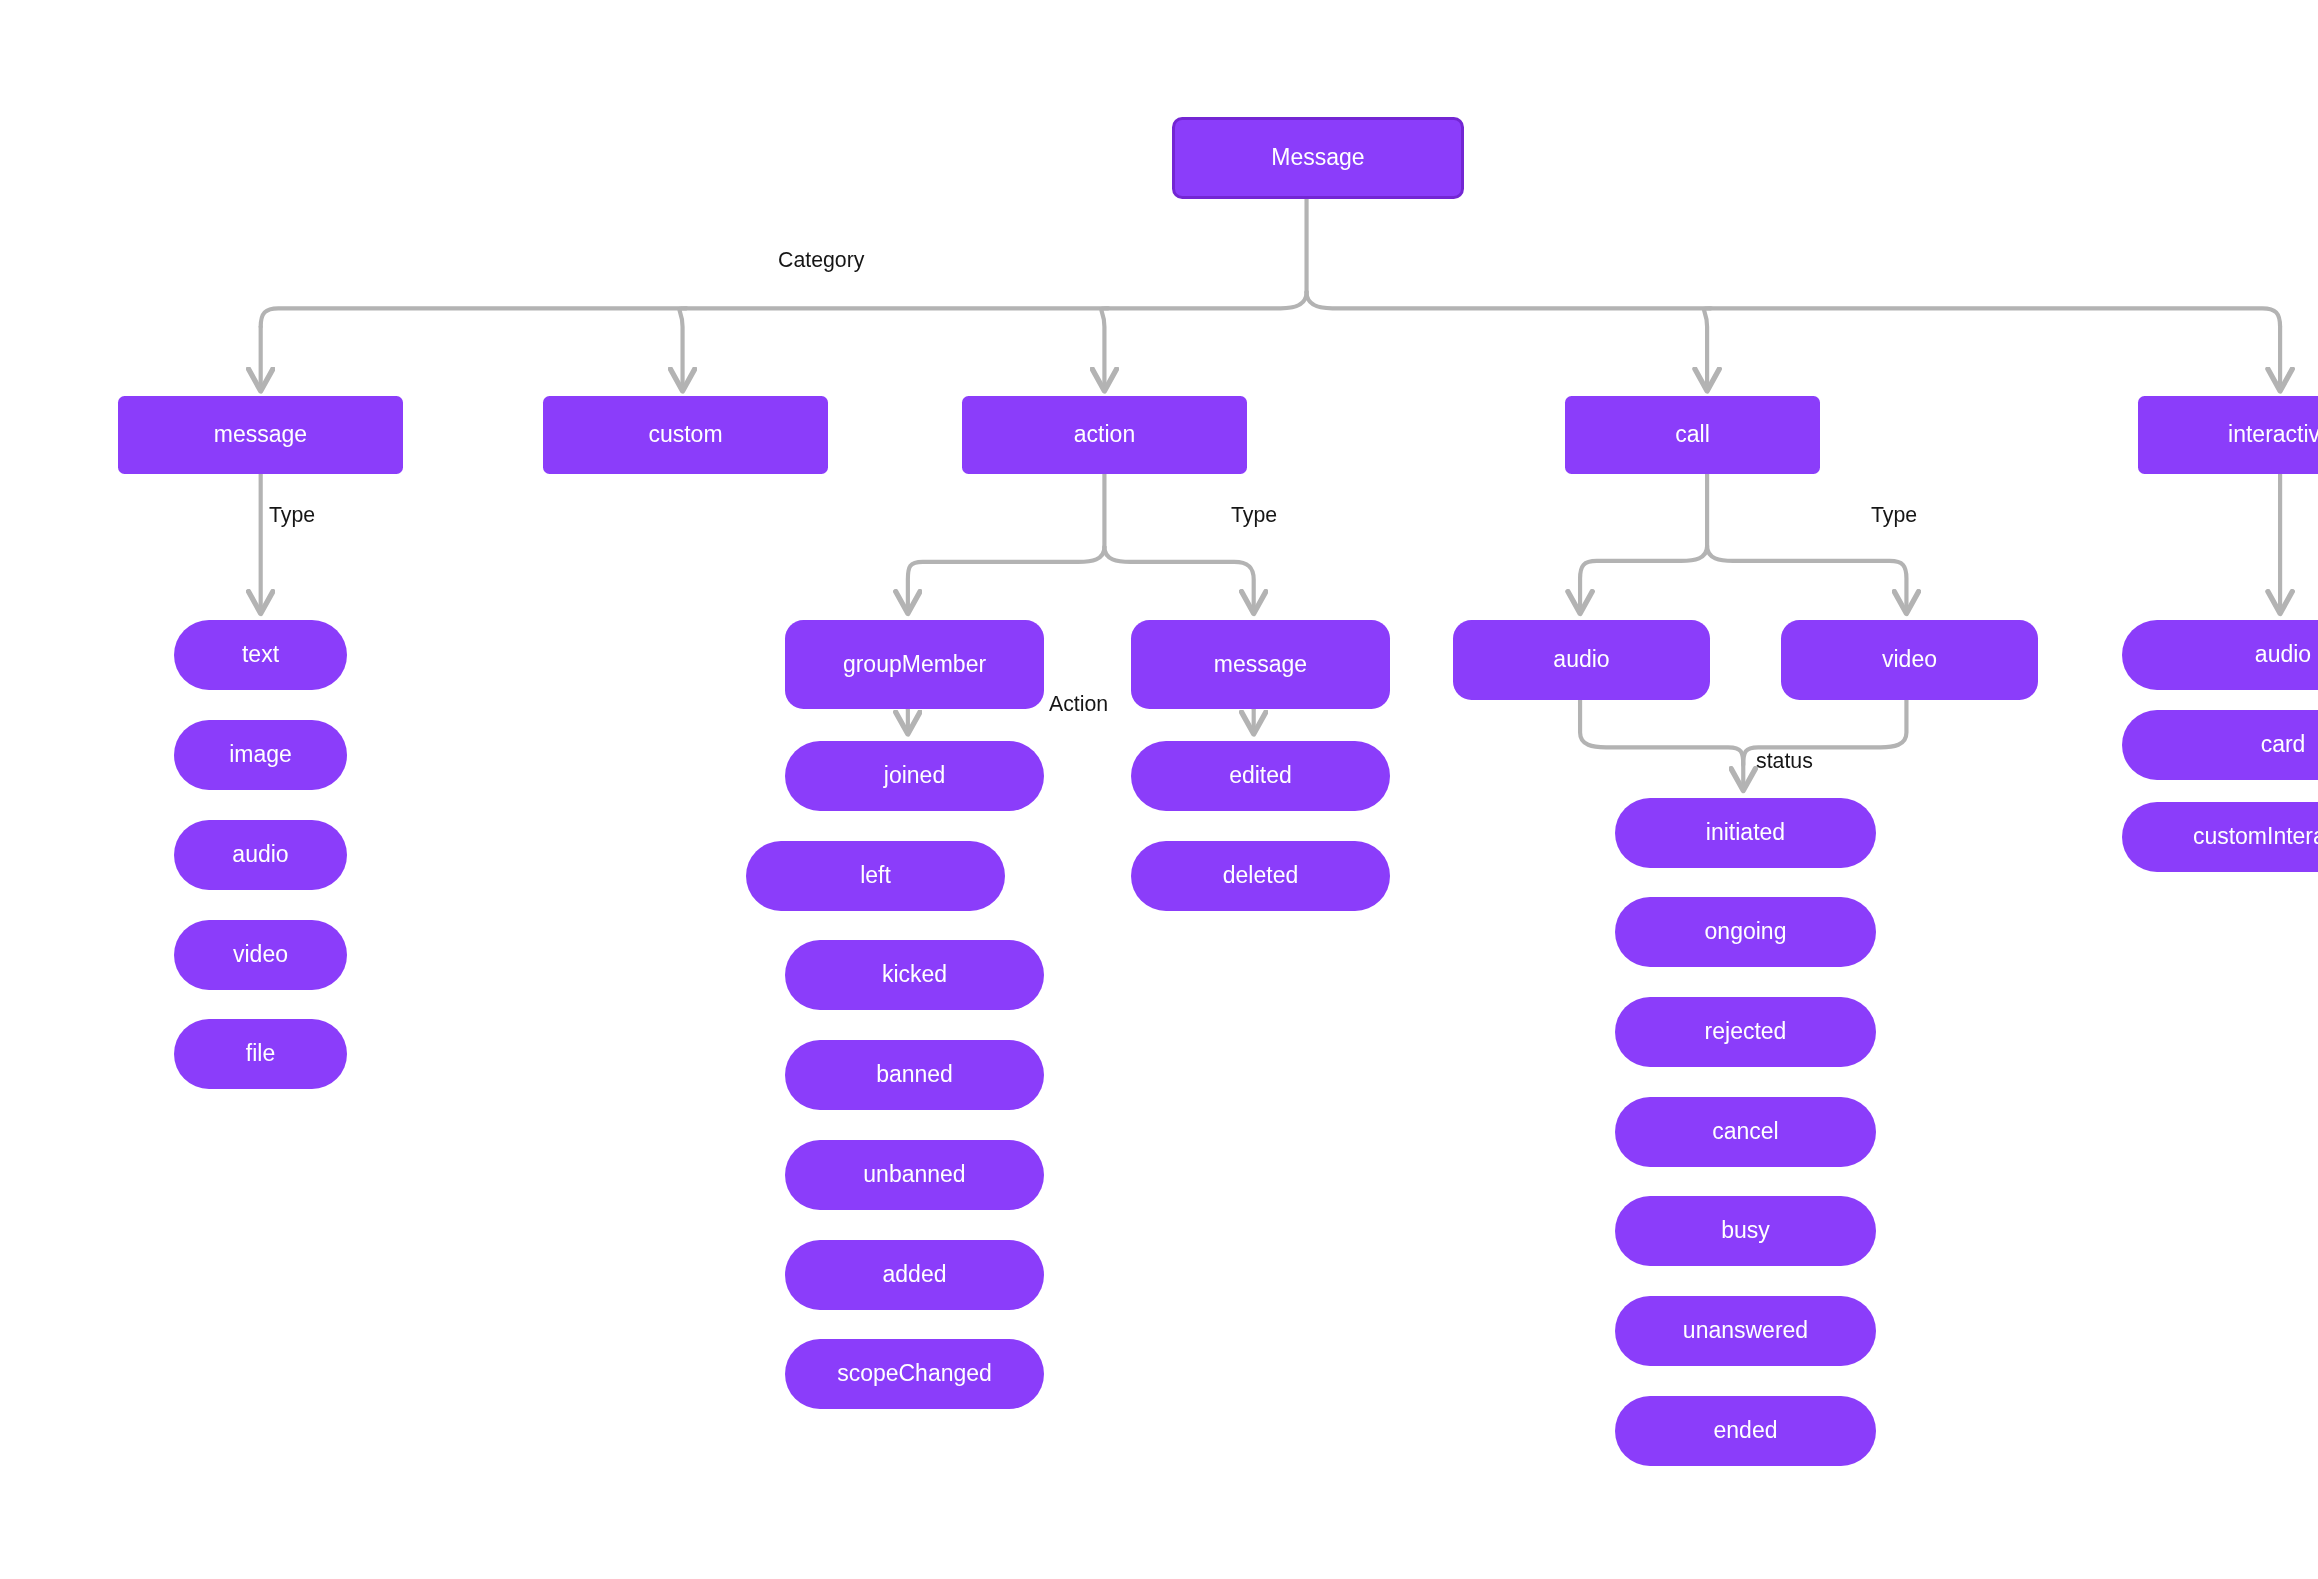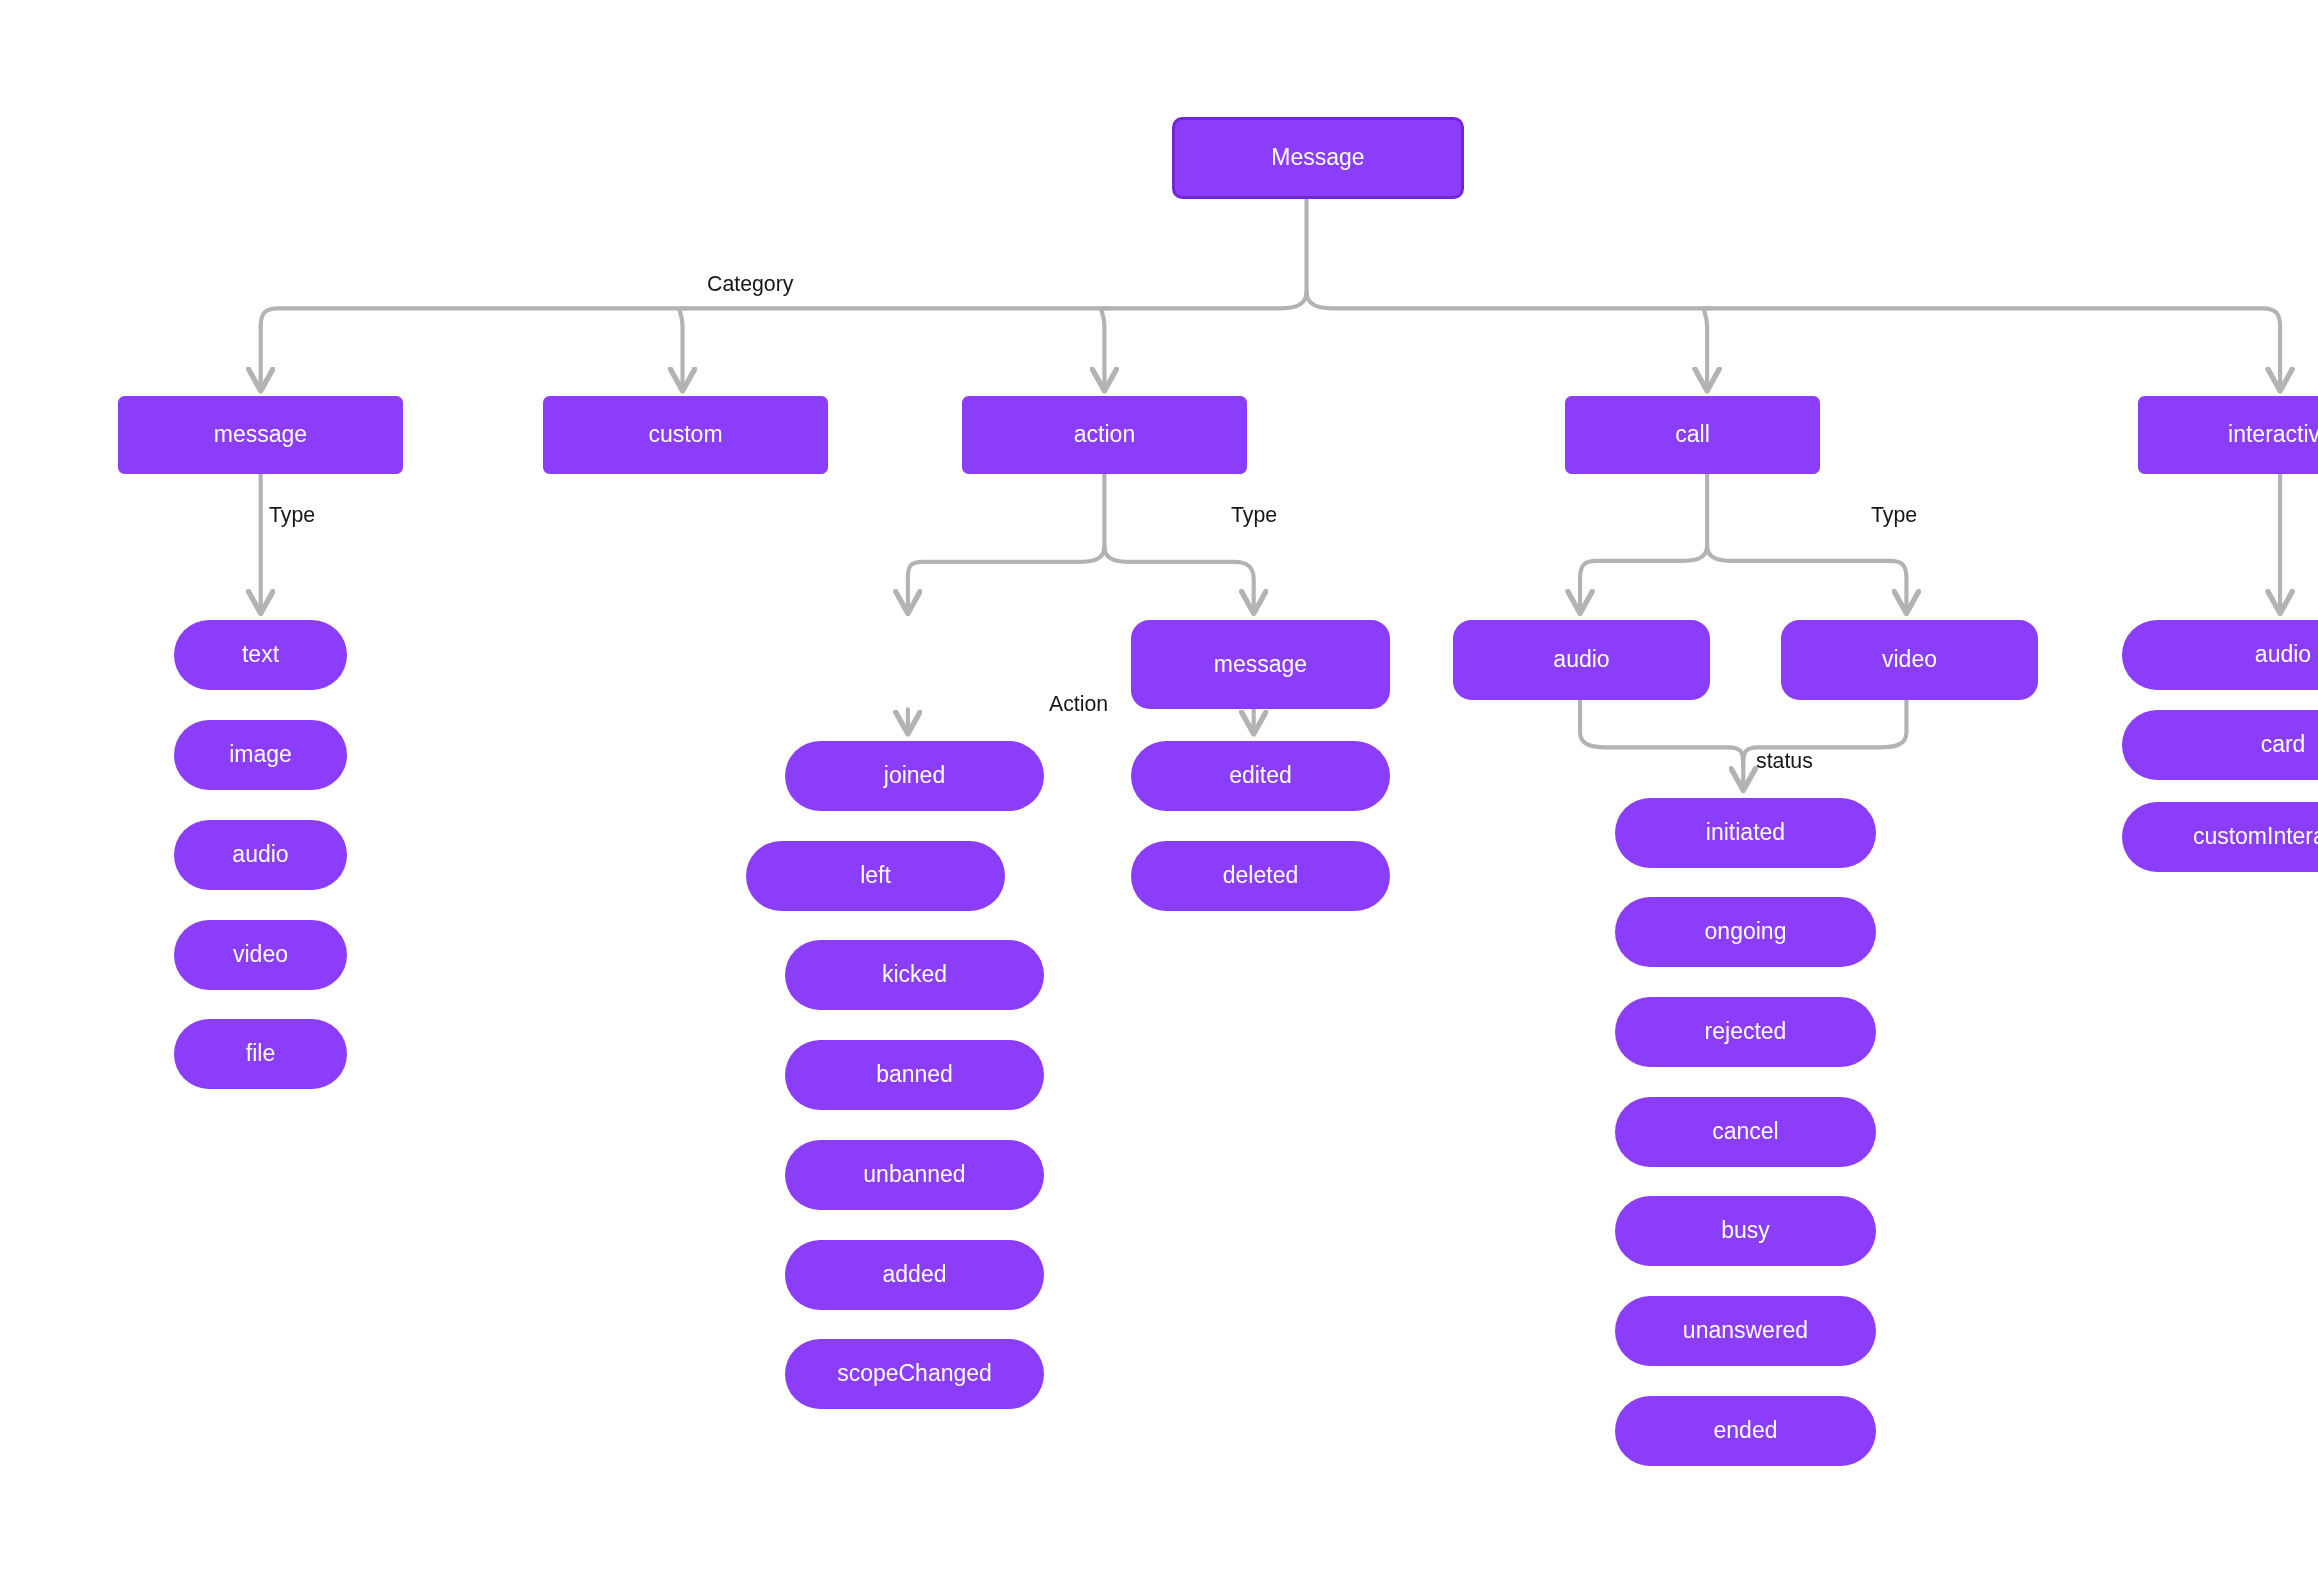"Category" div.edge-label { left: 707px -> 778px; margin-top: 24px -> none }
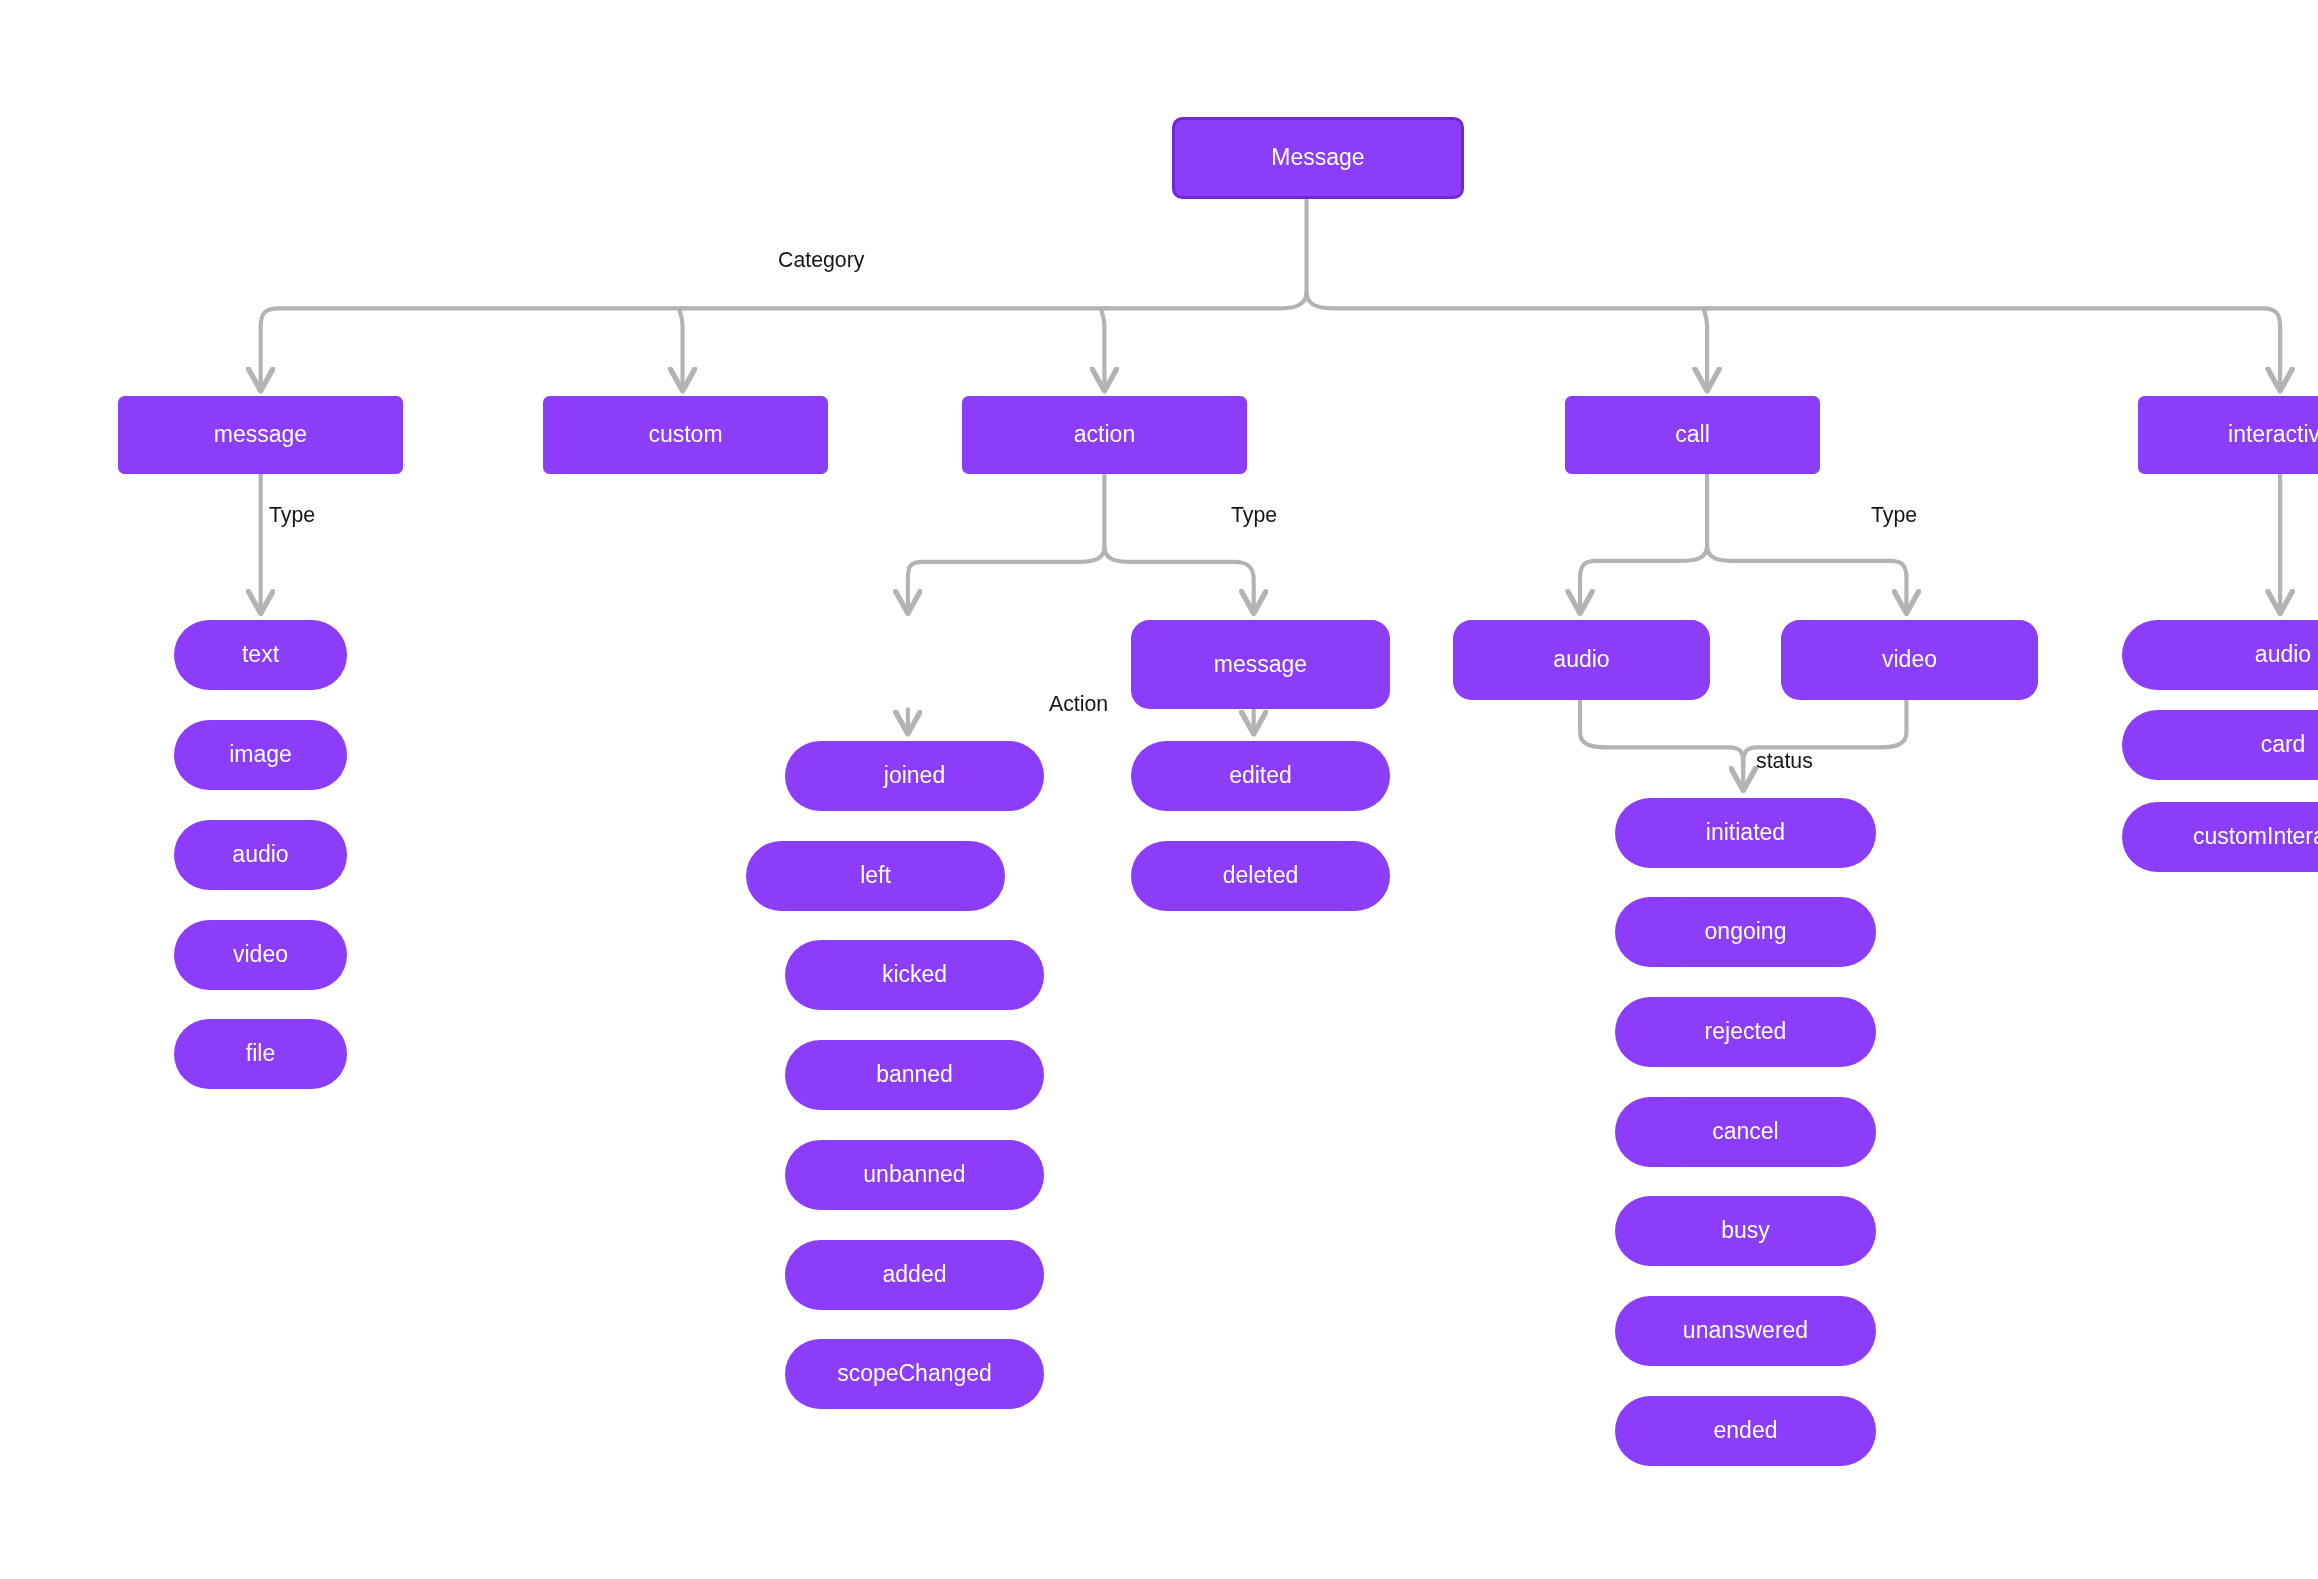"groupMember" div.node { html: none -> <div> <span>groupMember</span> </div> }
